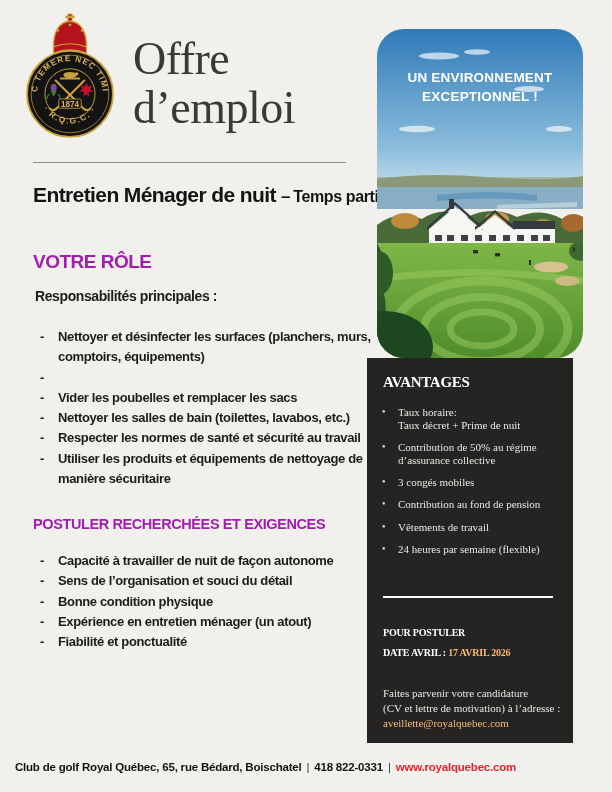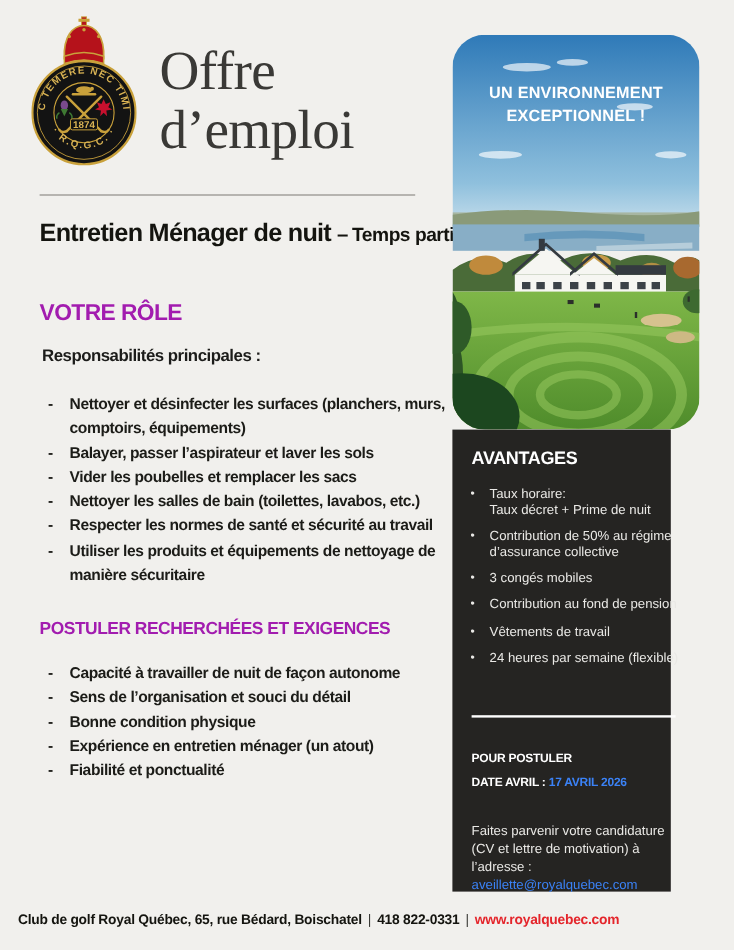"Balayer, passer l’aspirateur et laver" span.t { html: <span>Balayer, passer l’aspirateur et laver les sols</span> -> none }
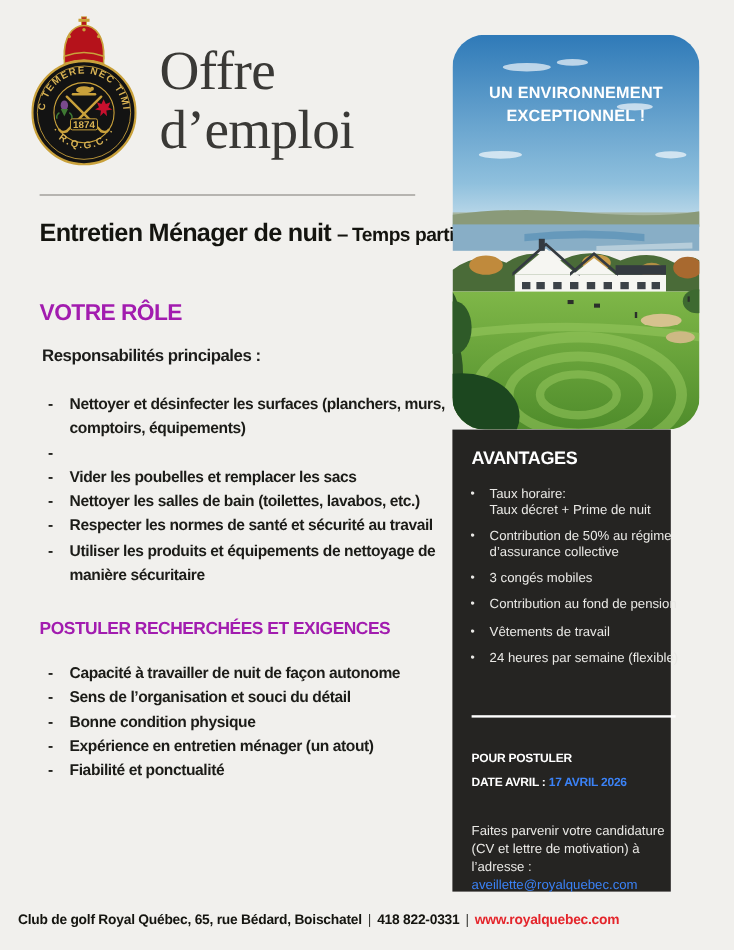"AVANTAGES" .dark { font-family: none -> Liberation Serif, serif; left: 377px -> 367px; width: 182px -> 206px }
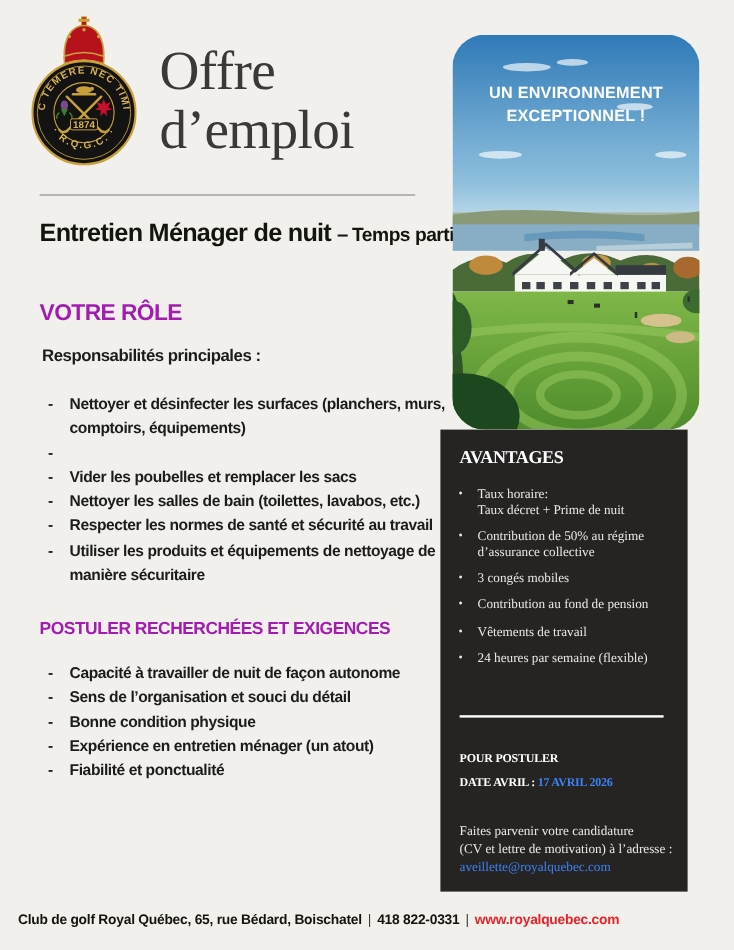"17 AVRIL 2026" .gold { color: #3b82f6 -> #fdba74 }
